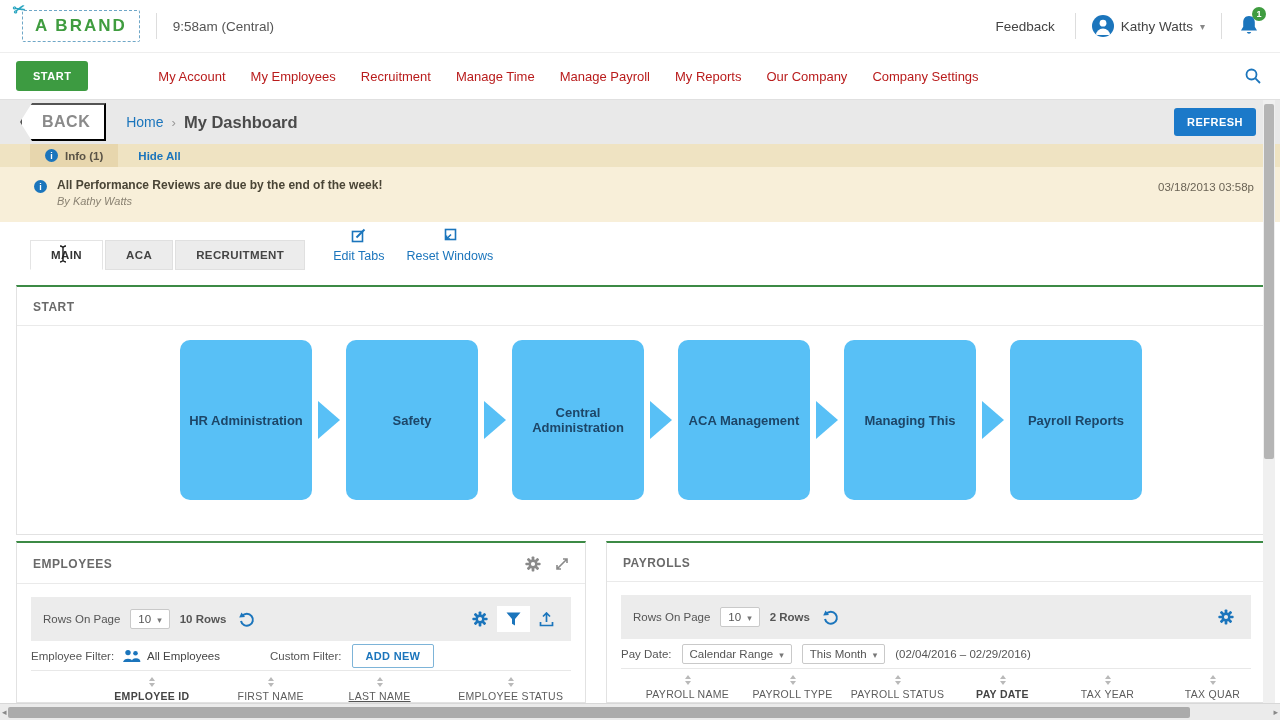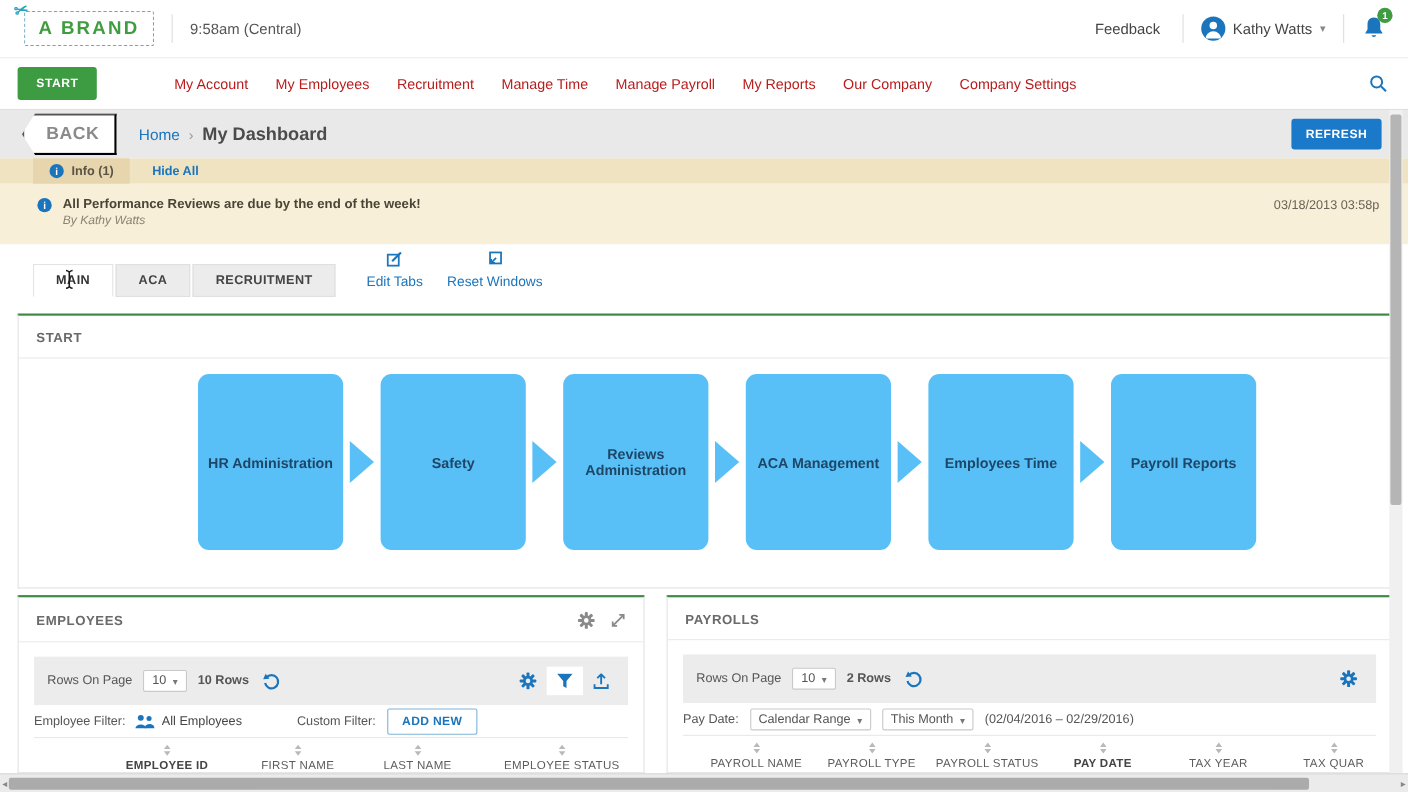"Reviews Administration" div.flow-box { text: Reviews -> Central }
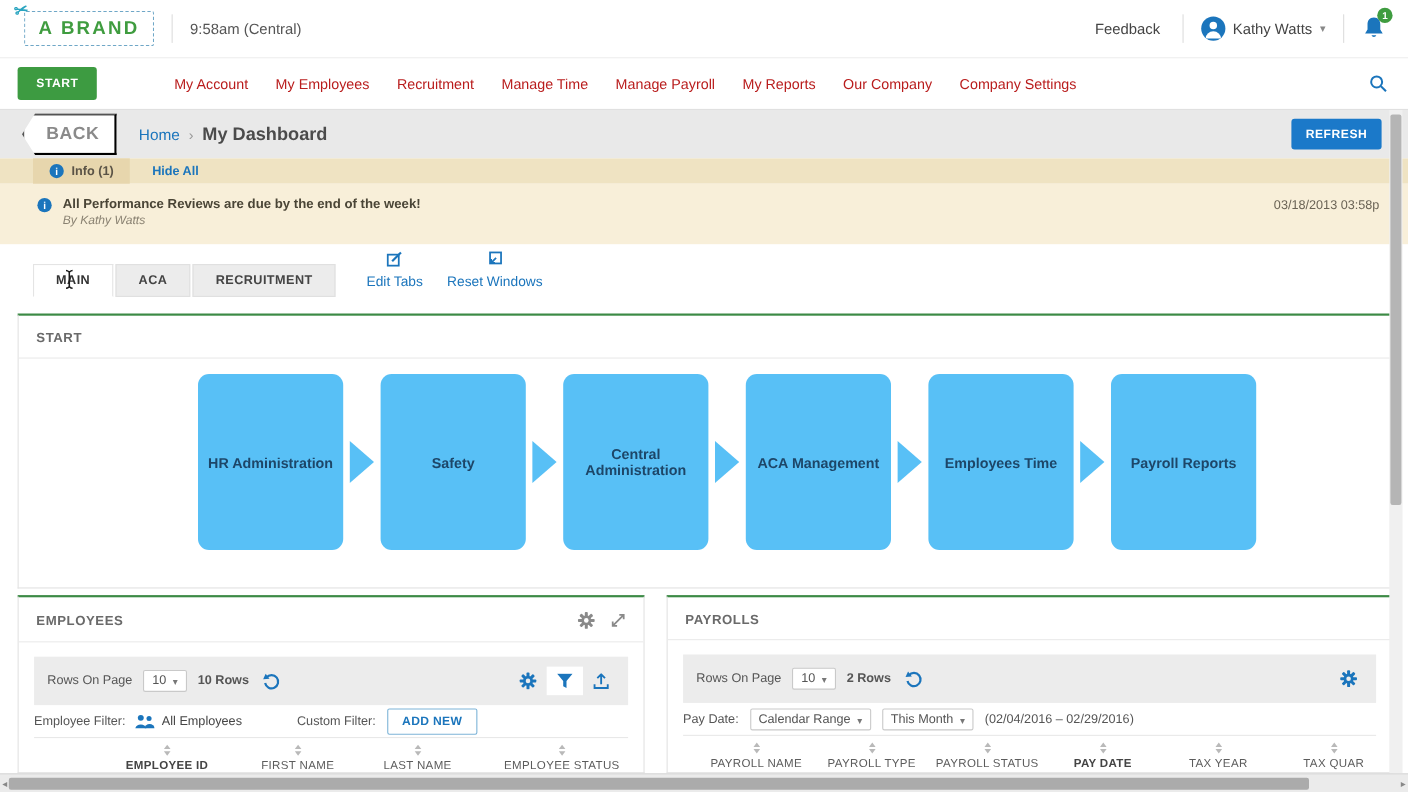"Employees Time" div.flow-box { text: Employees Time -> Managing This }
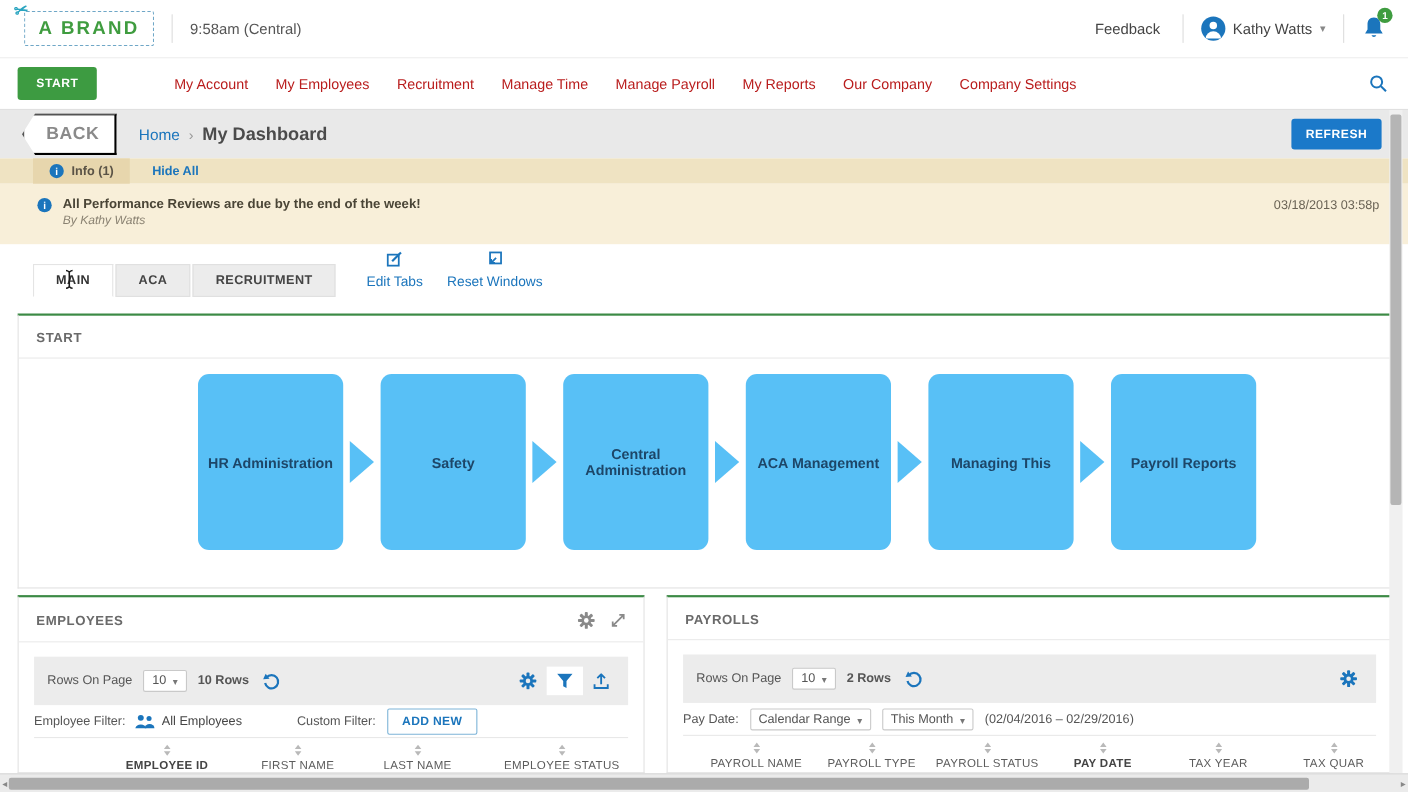"LAST NAME" .emp-cols .colhead:nth-child(3) { text-decoration: none -> underline }
